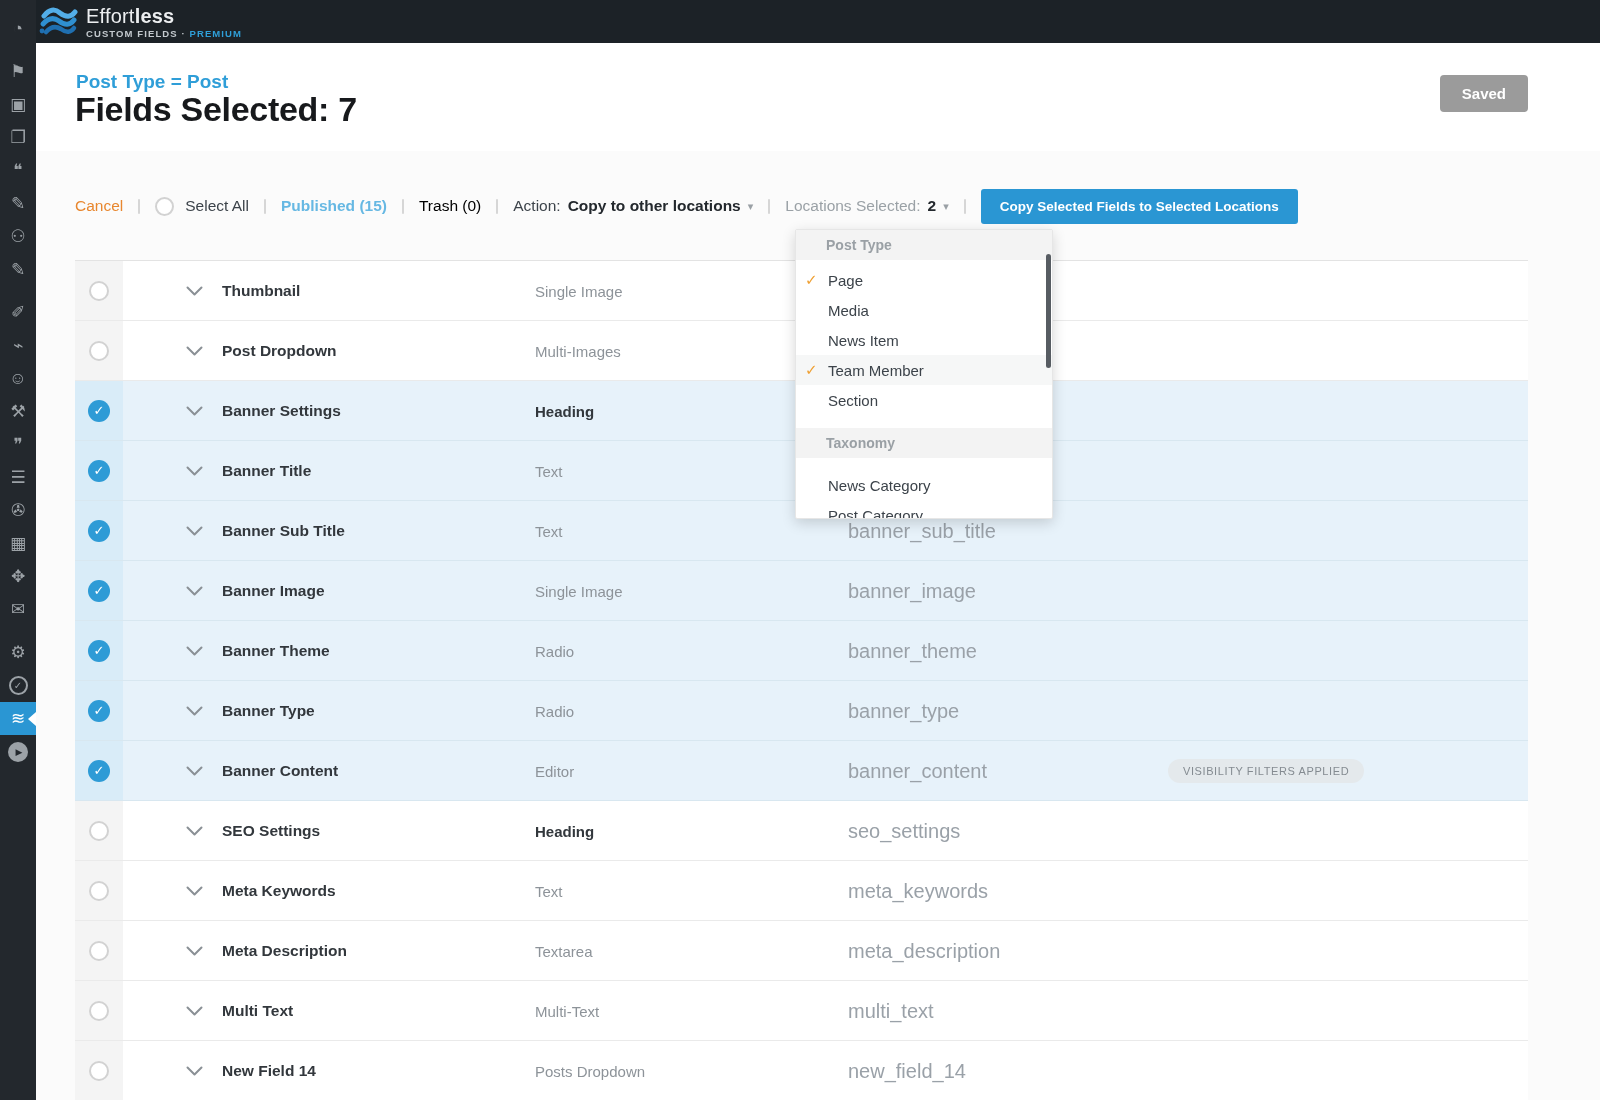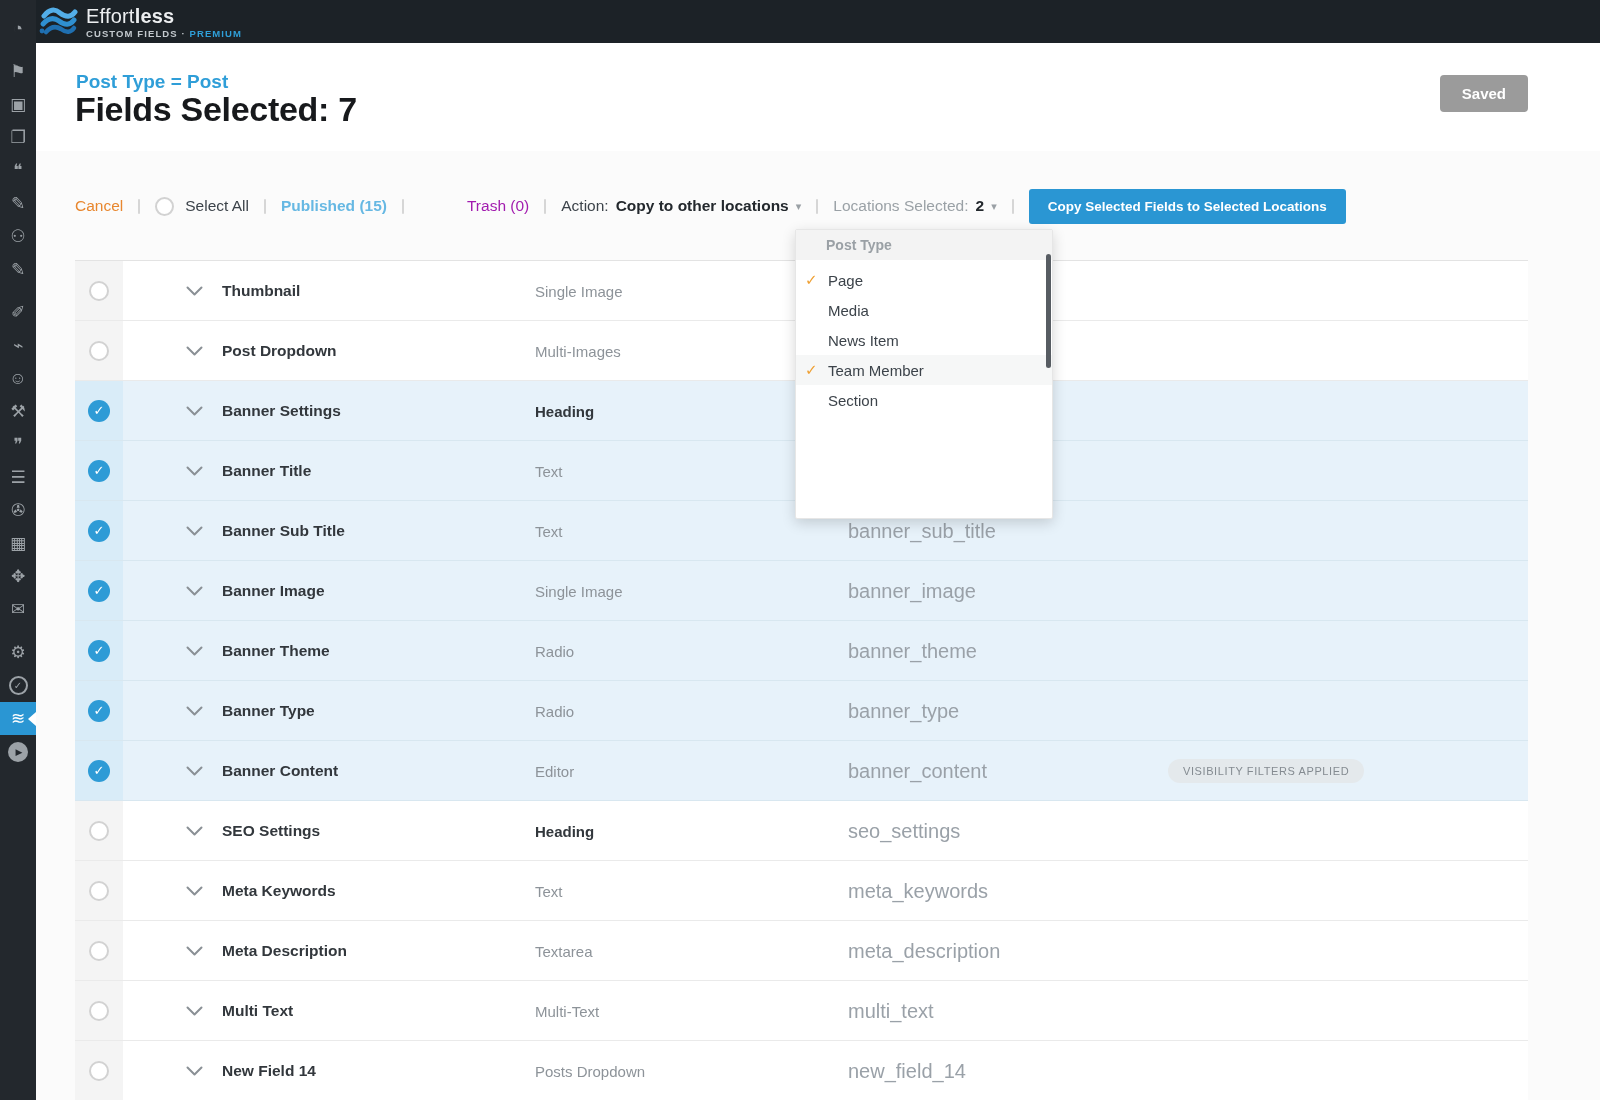"Trash (0)" .t-trash { color: #a21caf -> #000000; margin-left: 48px -> none }
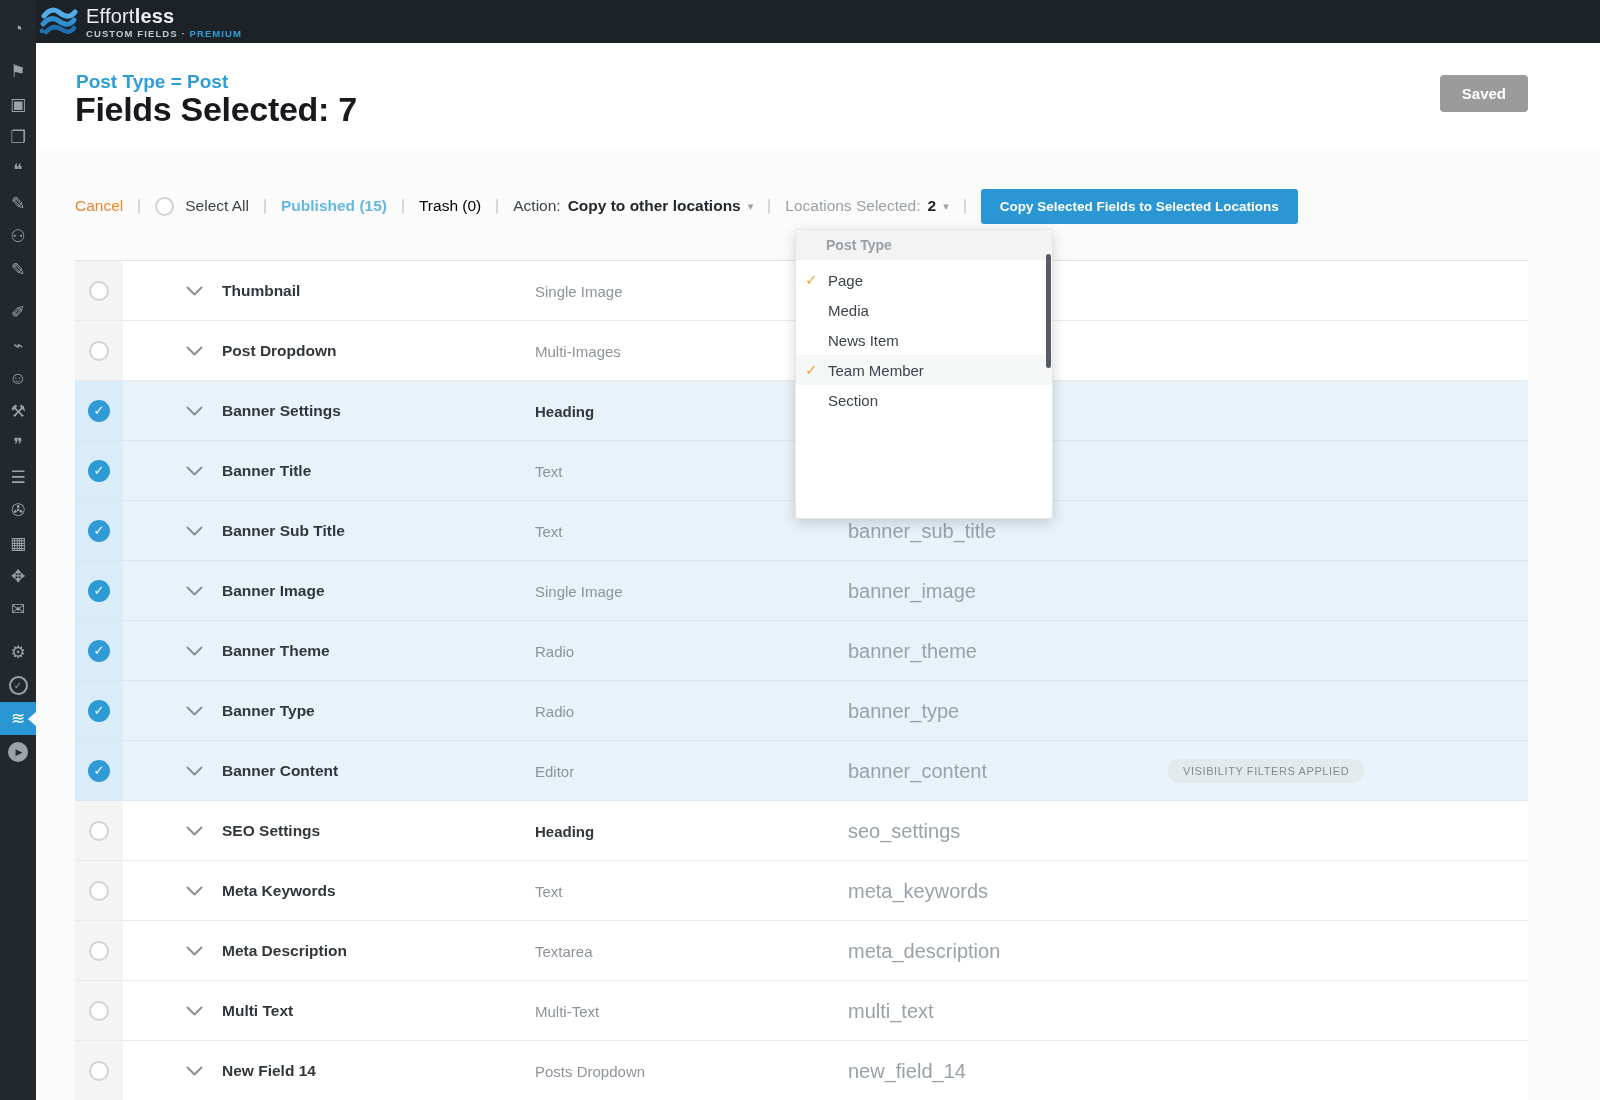"Taxonomy" div.dd-section { html: none -> <div> <div>Taxonomy</div> <div> <span>News Category</span> </div> <div> <span>Post Category</span> </div> </div> }
